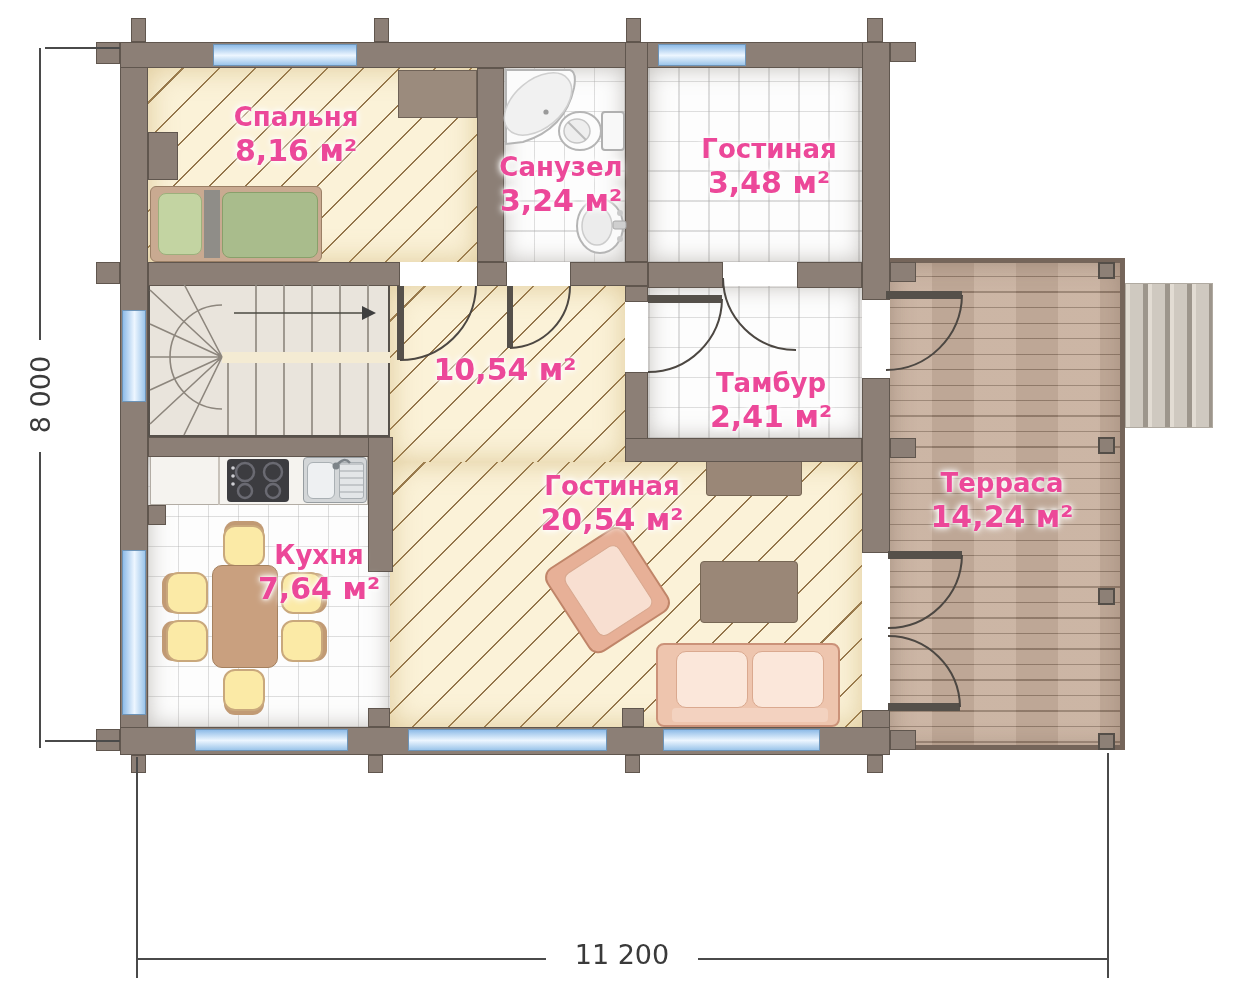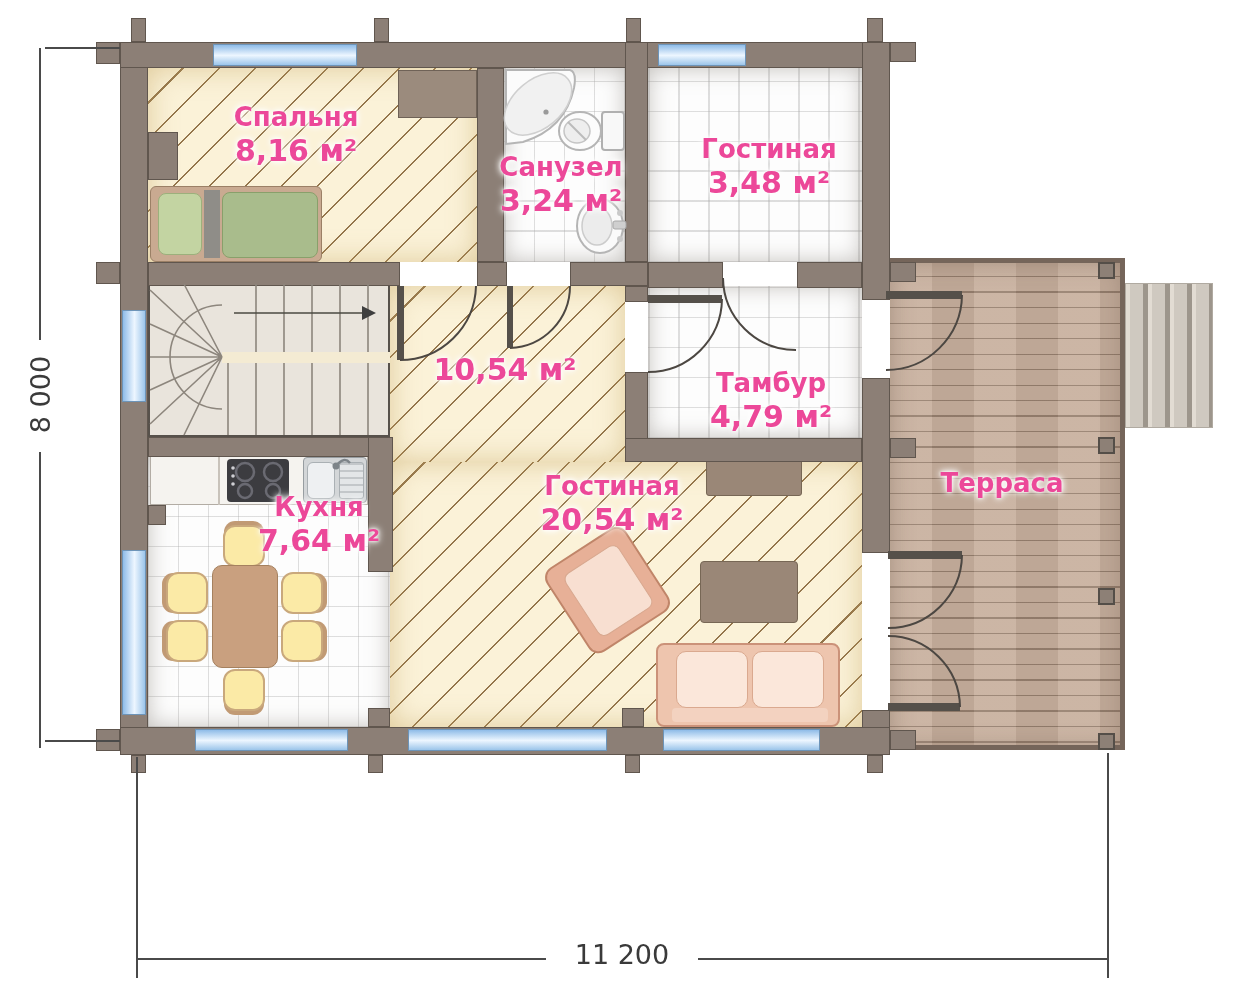"4,79 м²" span.area { text: 4,79 -> 2,41 }
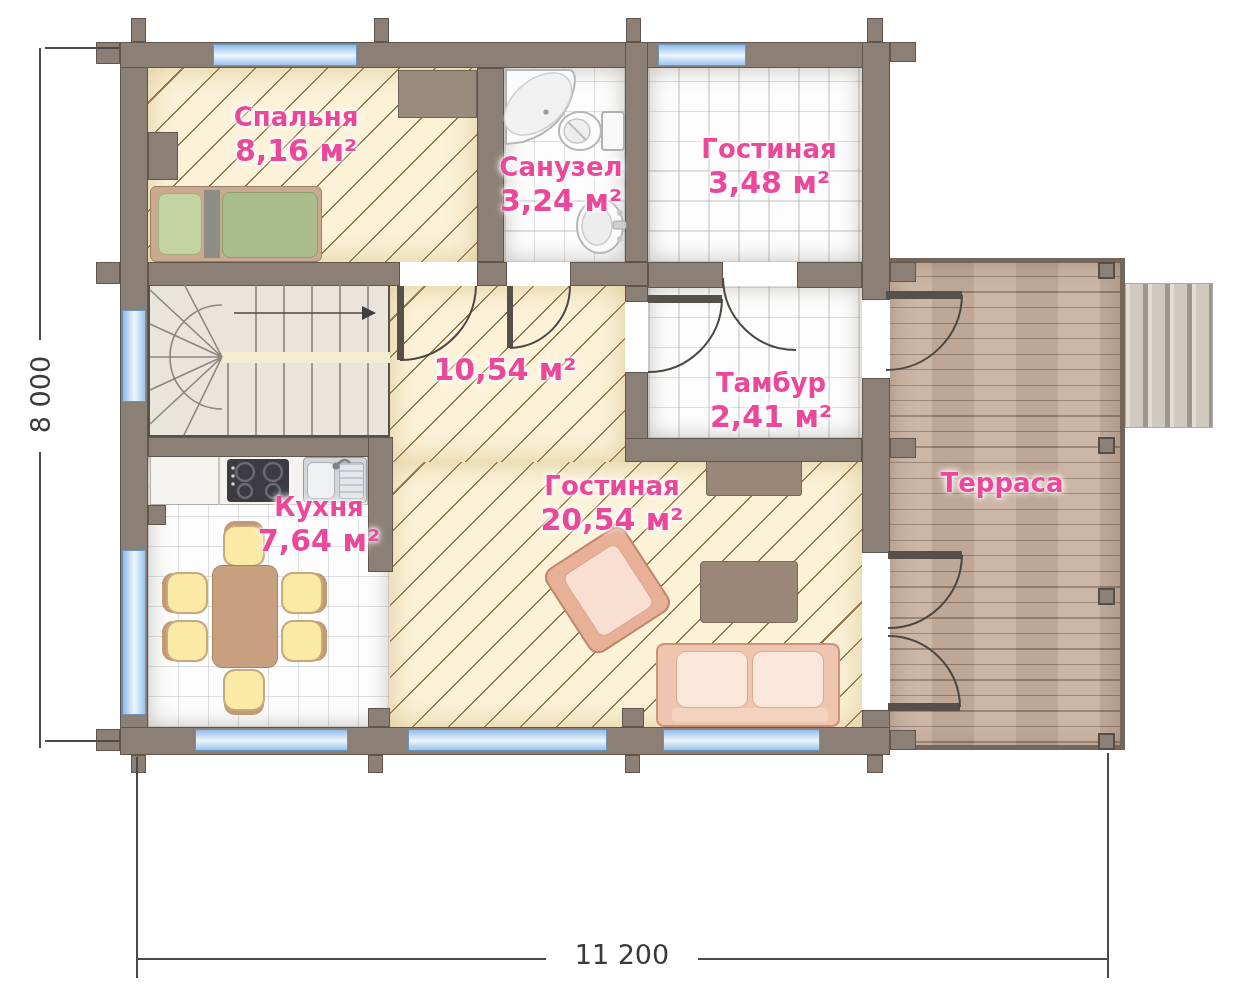"14,24 м²" span.area { html: none -> <span>14,24 м²</span> }
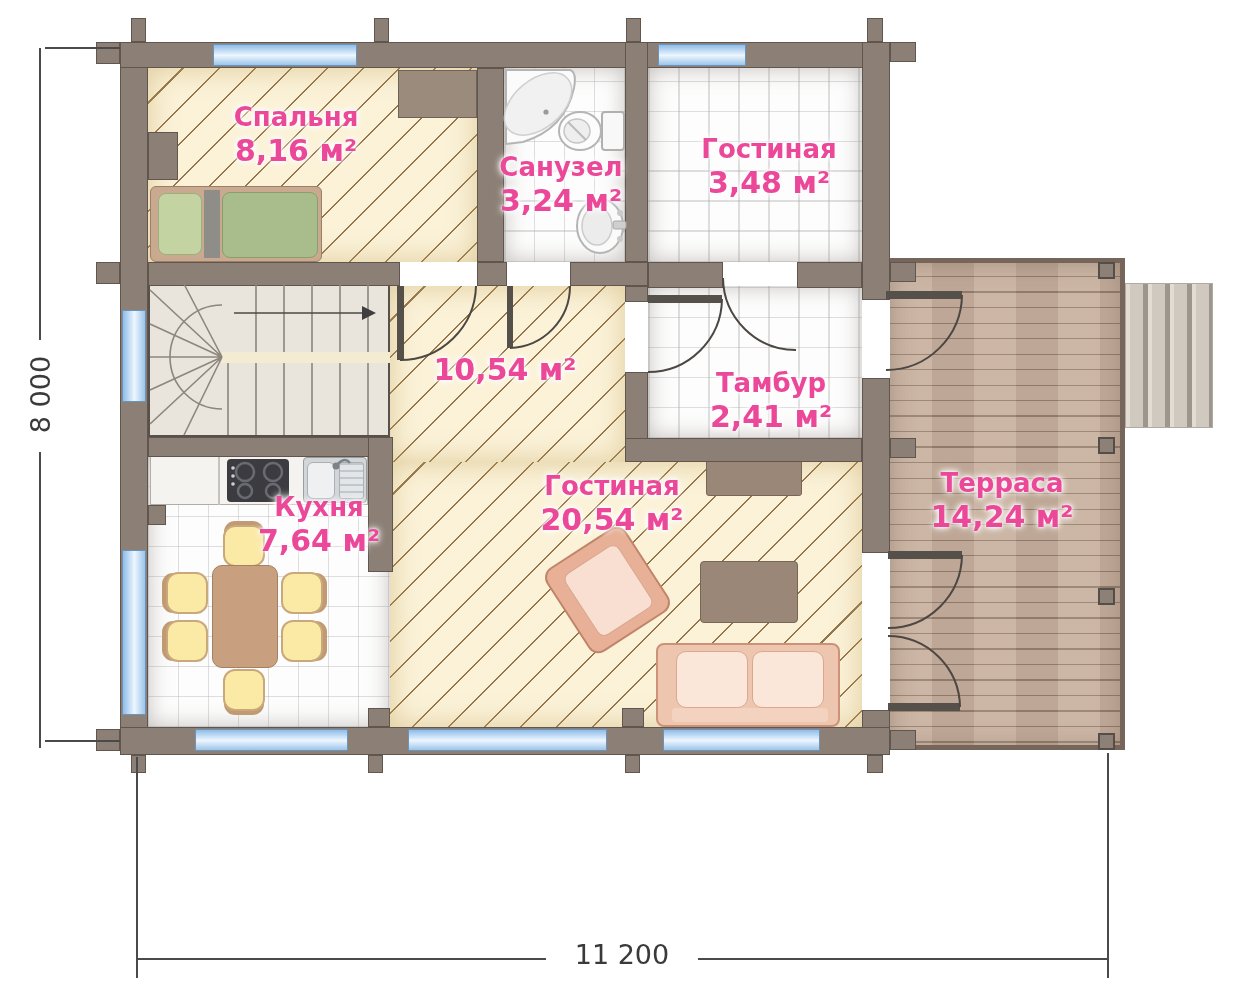"Кухня" div.lbl { top: 492px -> 540px }
